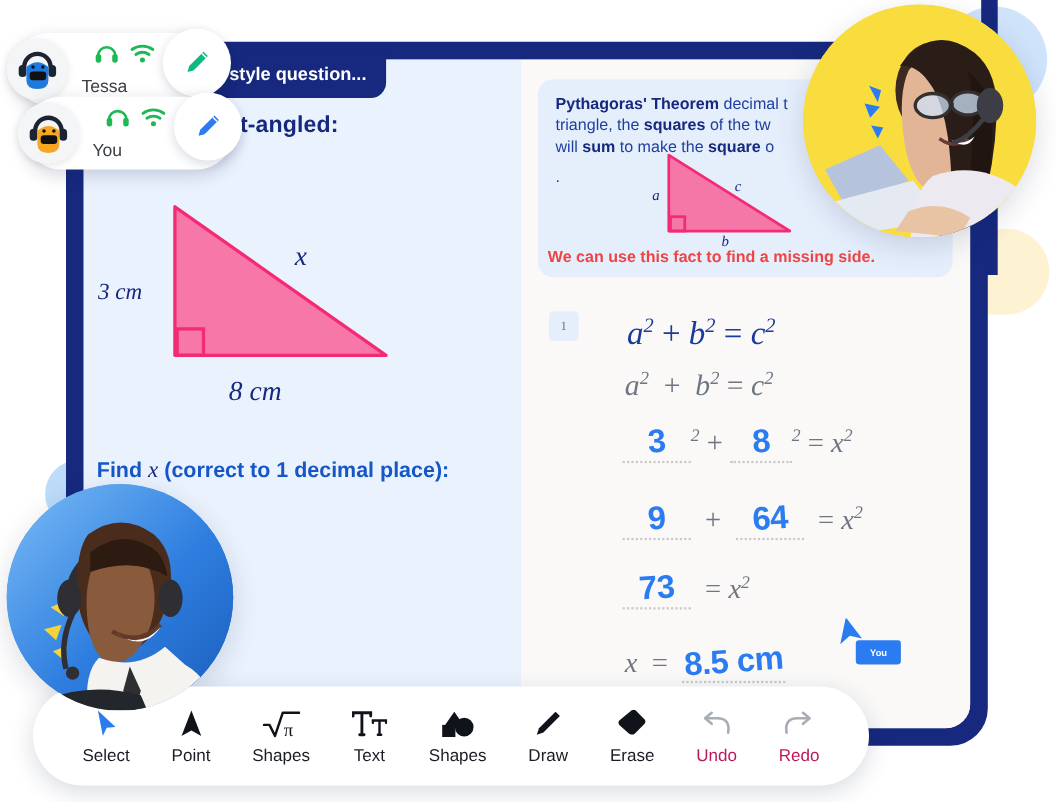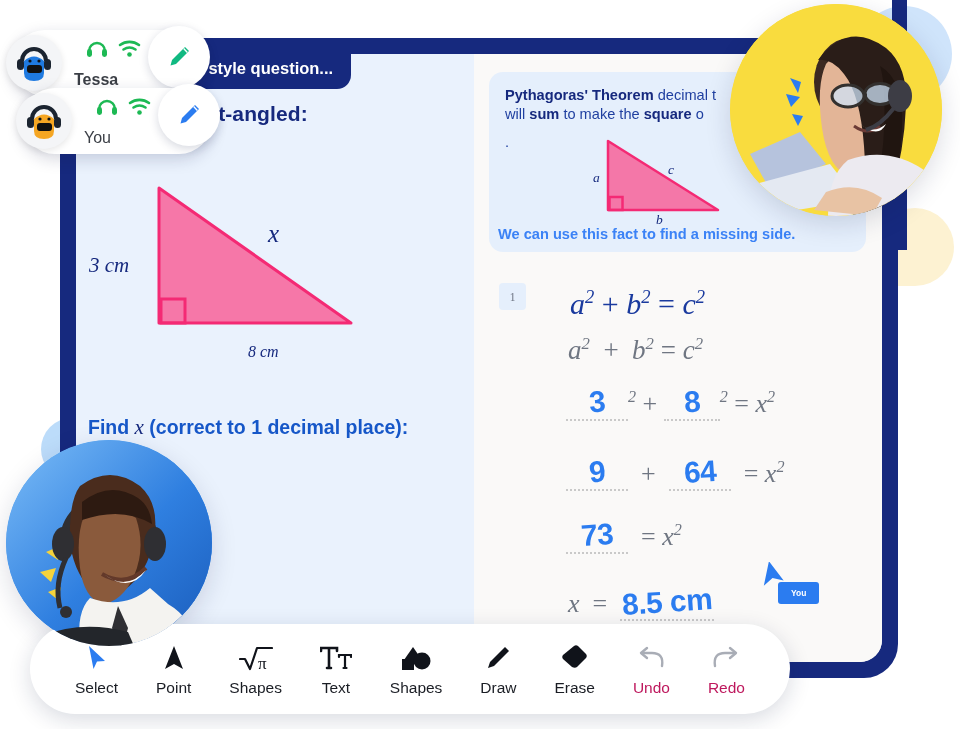"Tessa" .pill-tessa { font-weight: bold -> none }
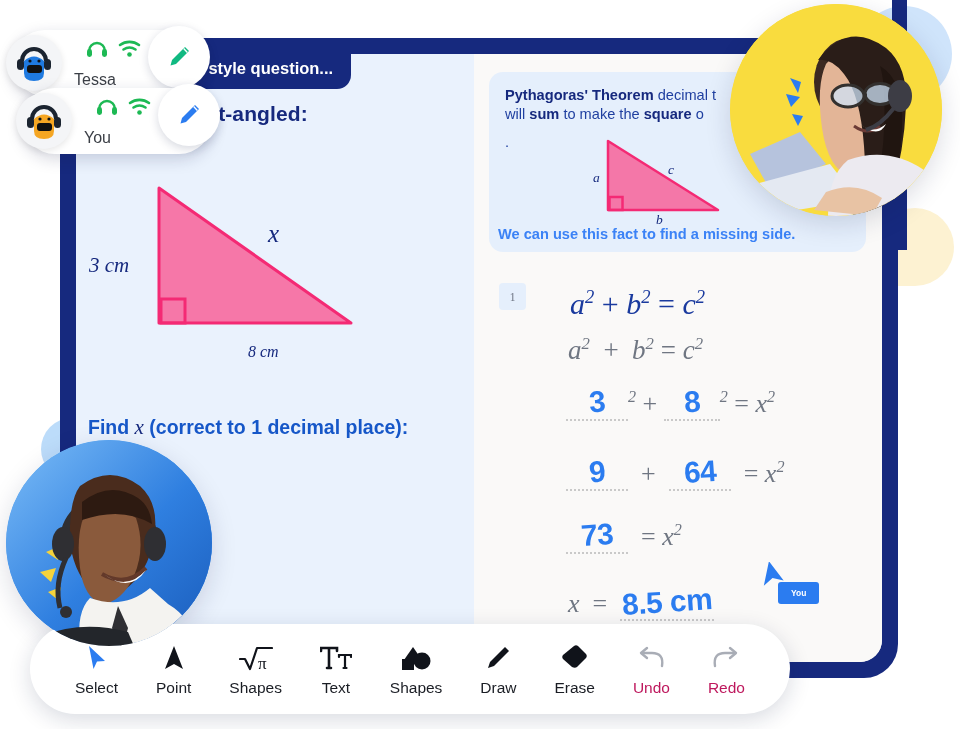"triangle, the squares of the" div { html: none -> <div> <span>triangle, the </span><b>squares</b><span> of the tw</span> </div> }
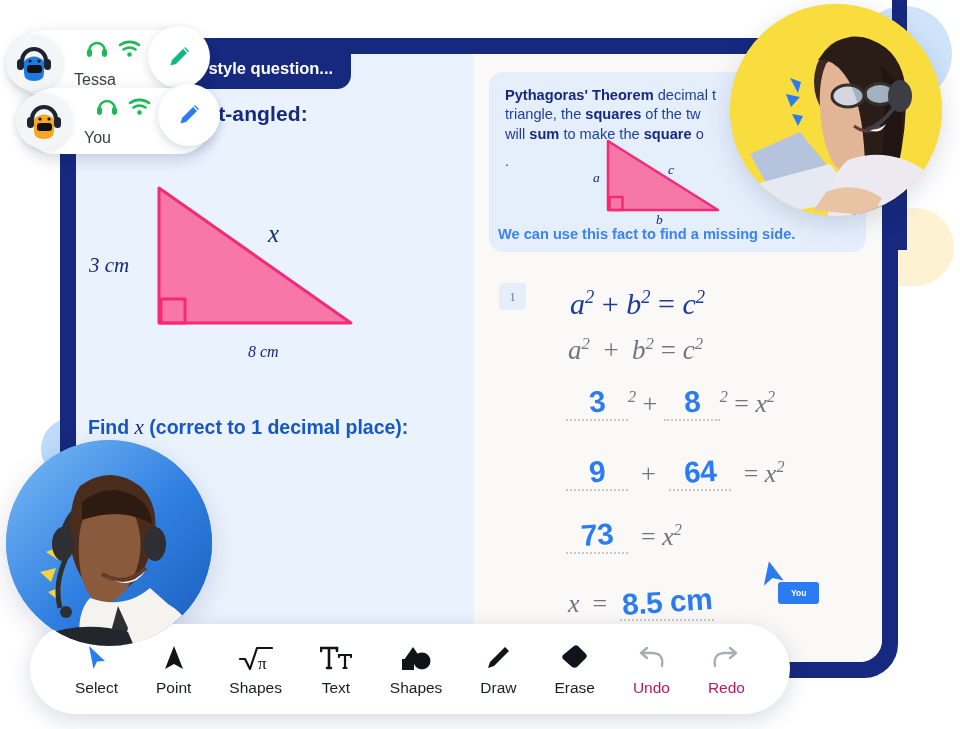"We can use this fact" .theorem-foot { color: #3b82f6 -> #ef4444 }
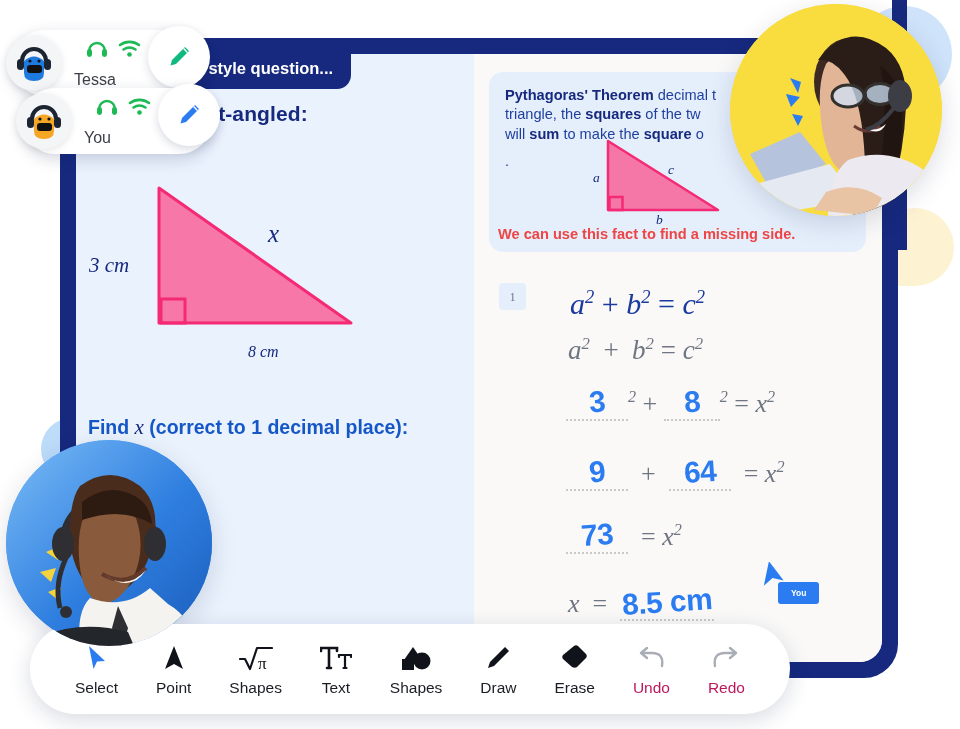"8 cm" .lbl-8cm { font-size: 16px -> 25px; margin-left: 40px -> none }
